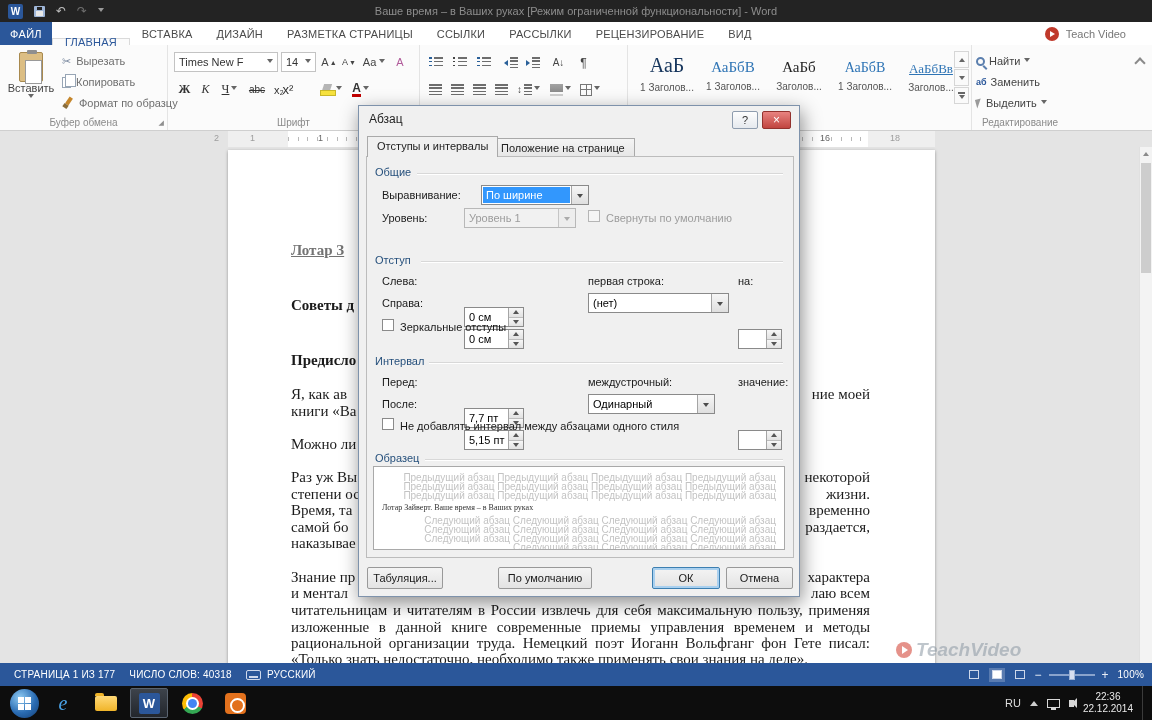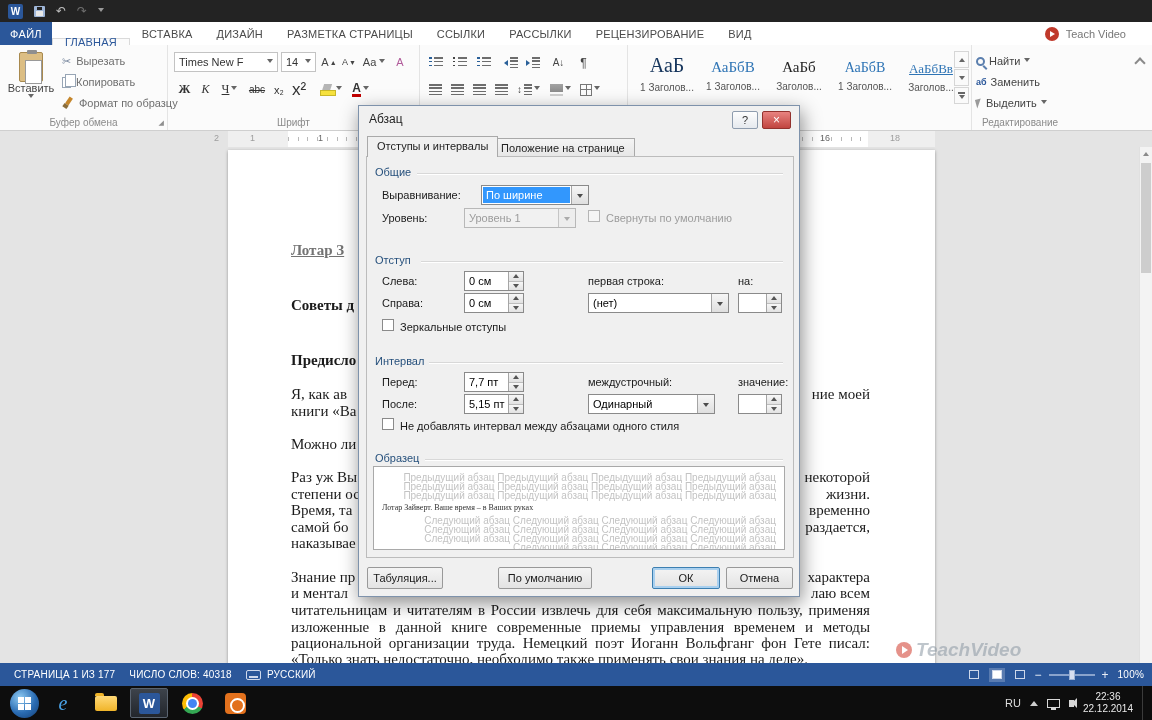"Ваше время – в Ваших" div.title-text { html: none -> <div>Ваше время – в Ваших руках [Режим ограниченной функциональности] - Word</div> }
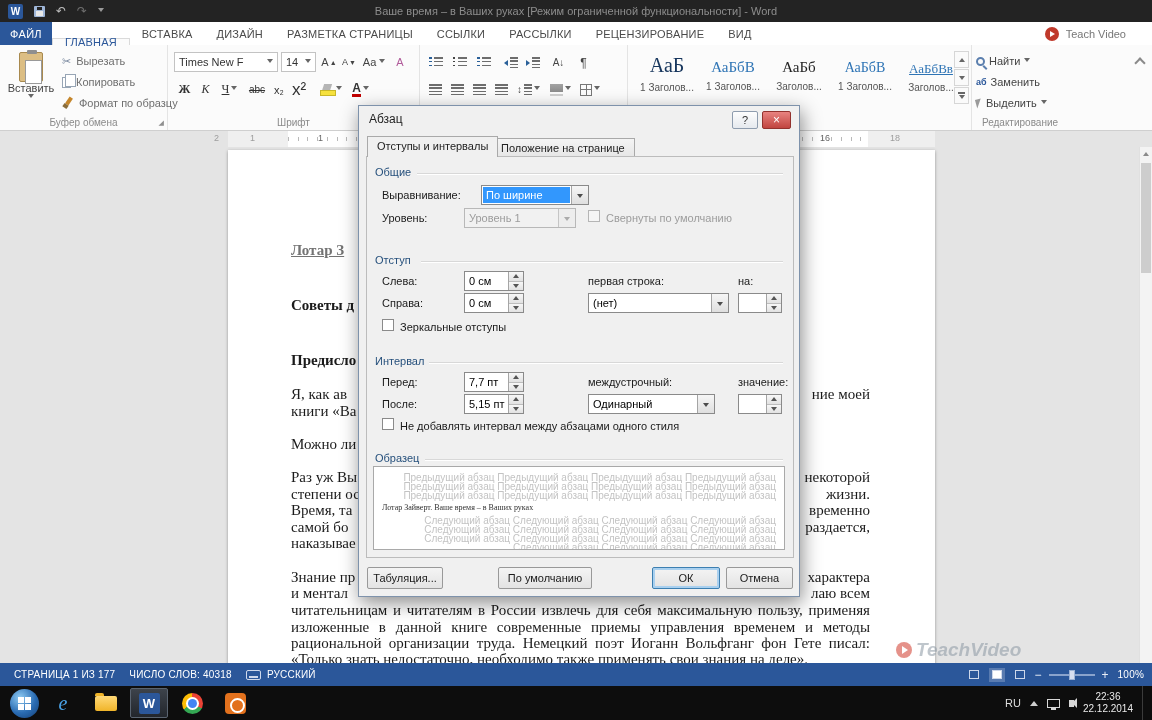"x²" div.fbtn { font-size: 17px -> 13px; left: 121px -> 110px }
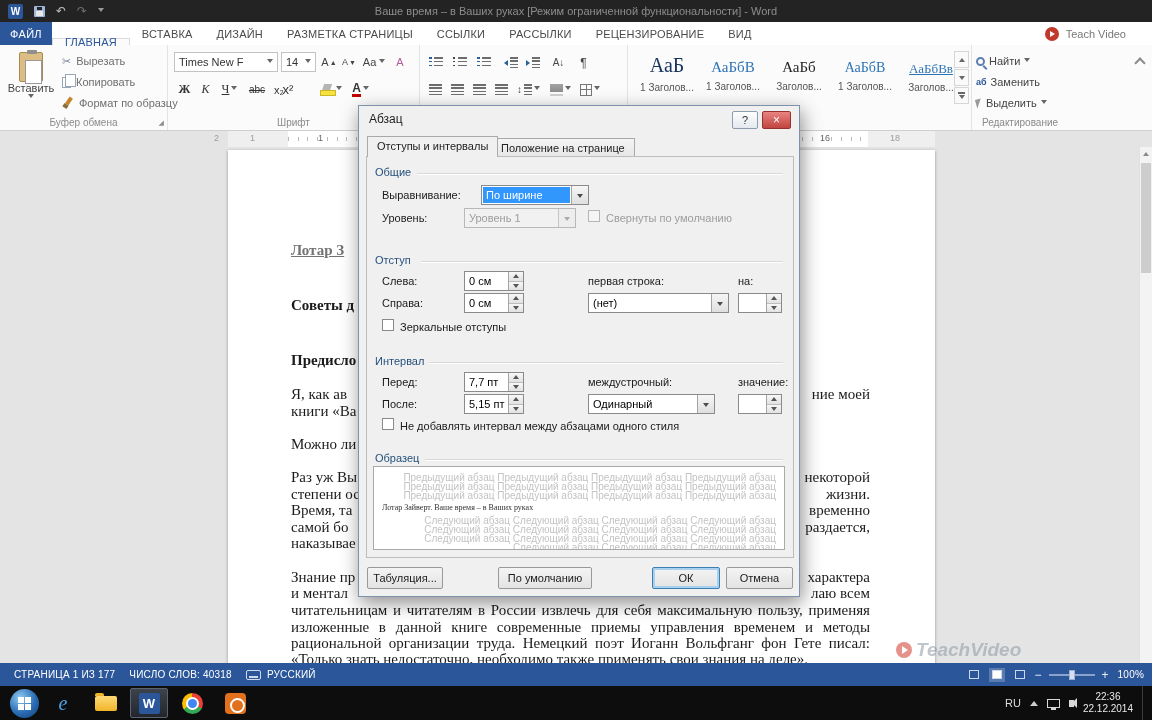"0 см" .spin { margin-top: none -> 36px }
